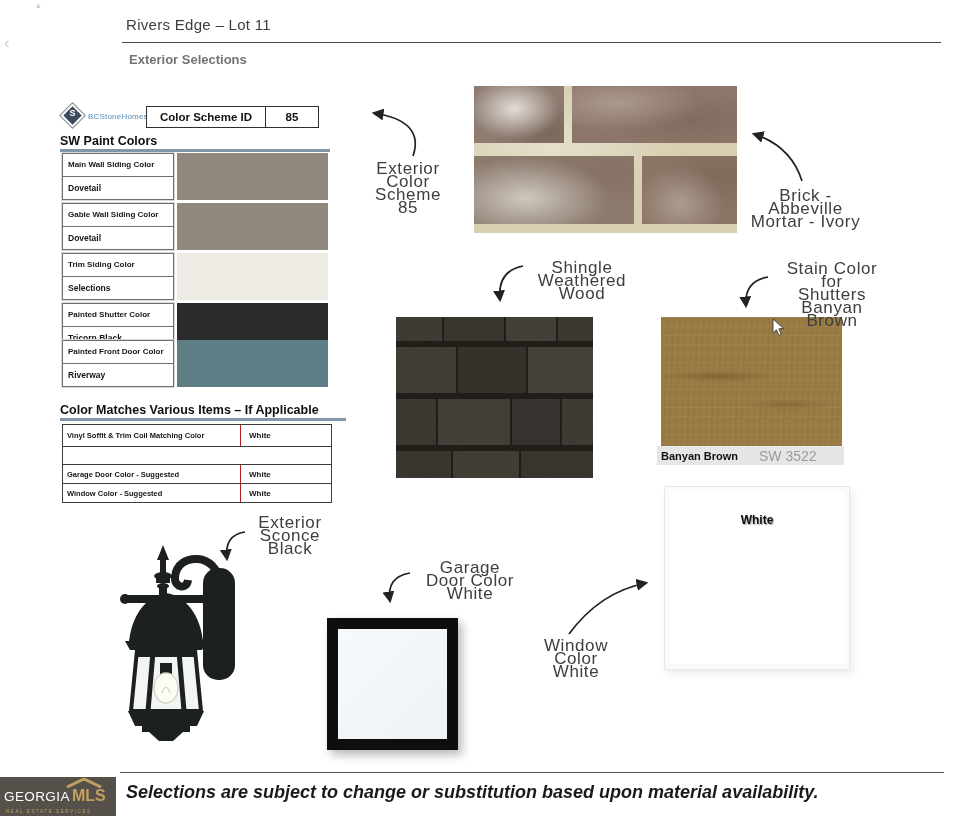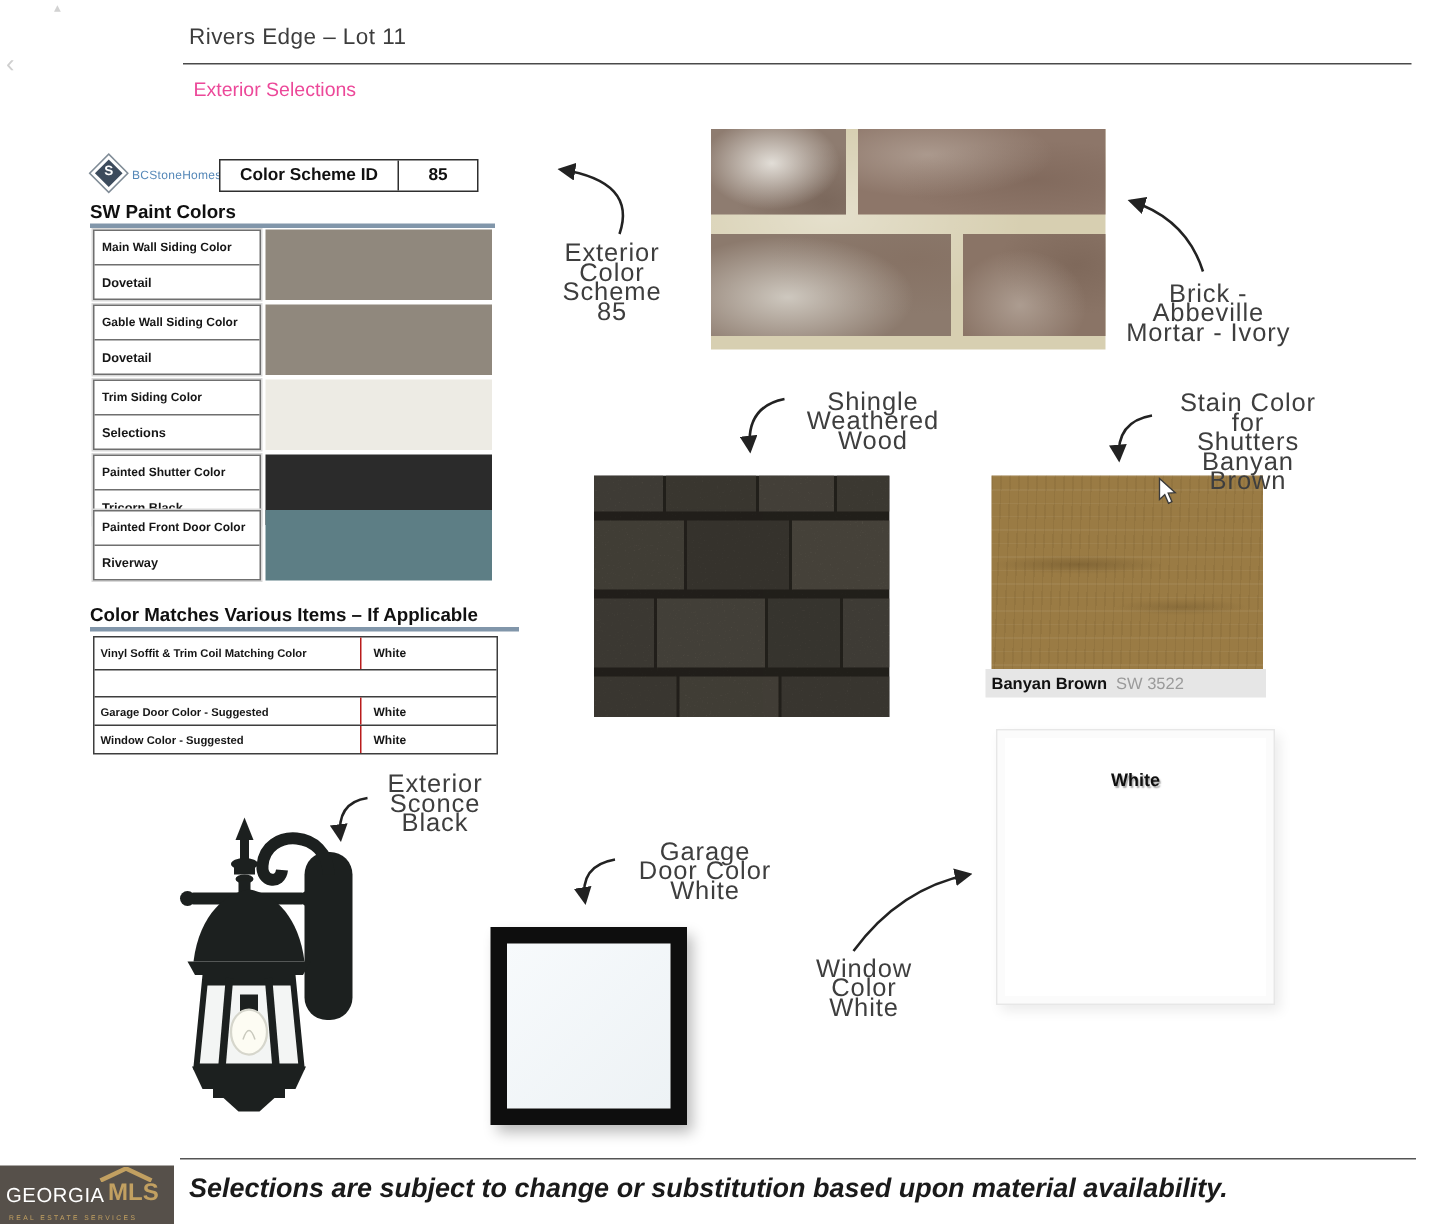"Exterior Selections" .subtitle { color: #ec4899 -> #737373; font-weight: none -> bold }
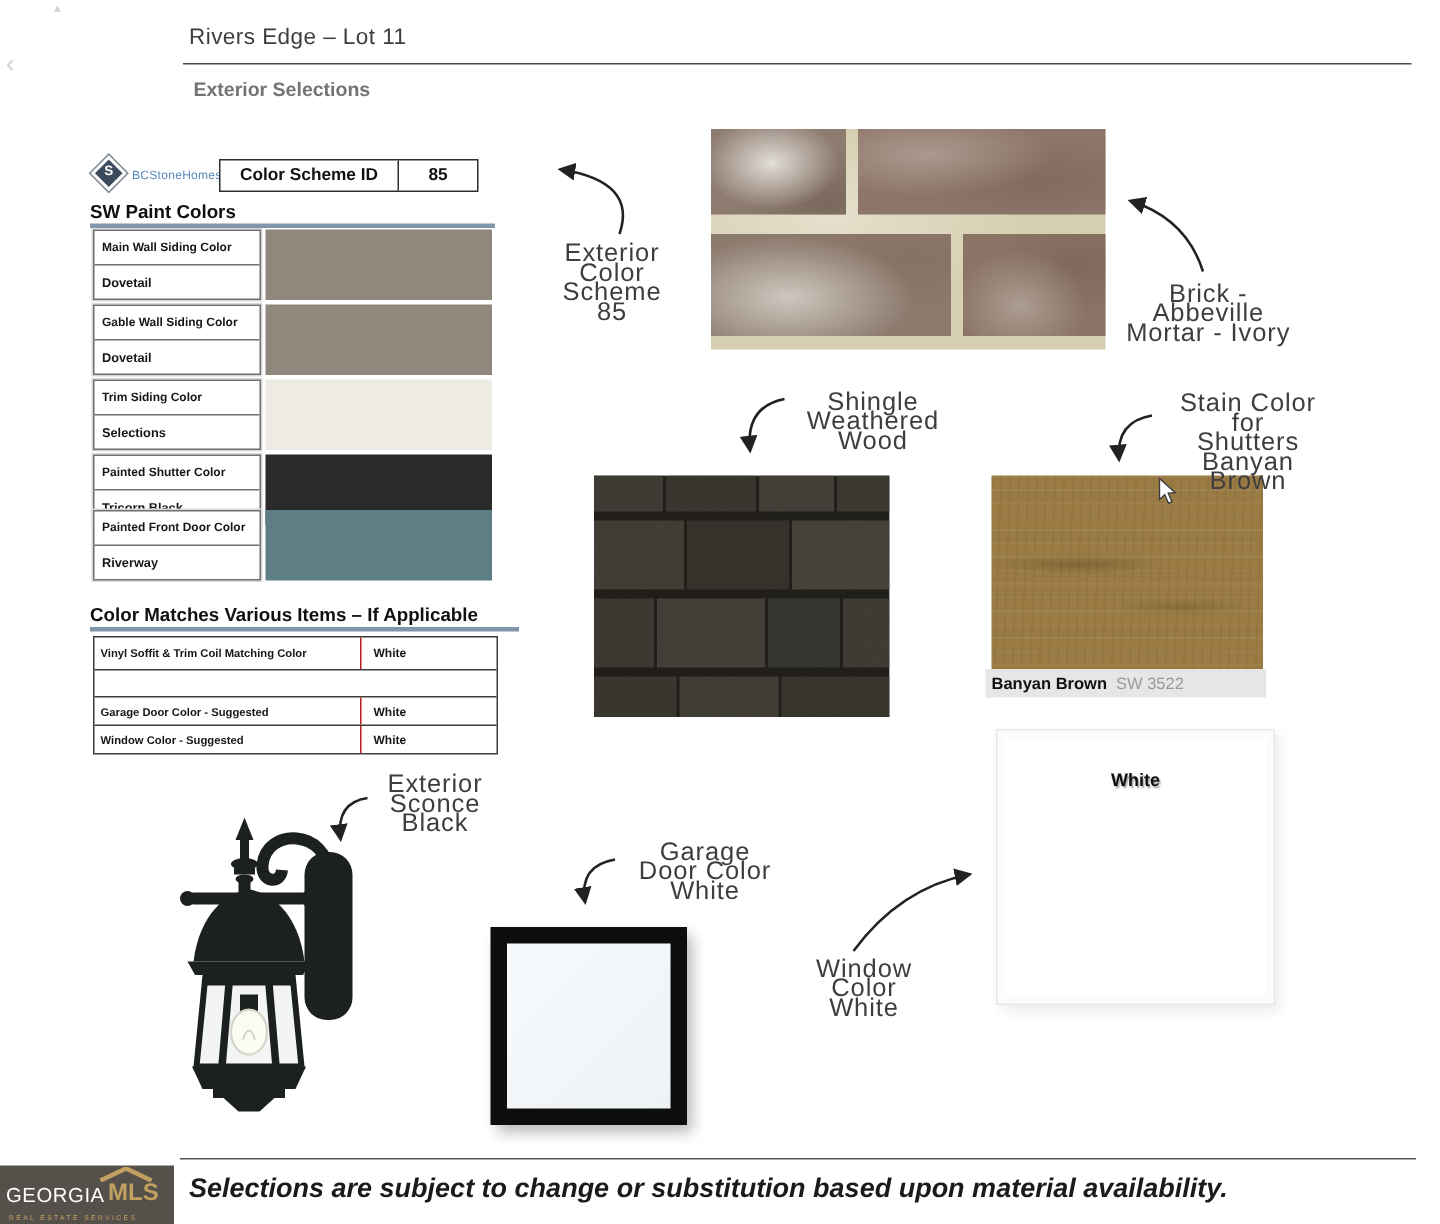"SW 3522" .banyan-code { font-size: 11px -> 14px; margin-left: 6px -> 21px }
